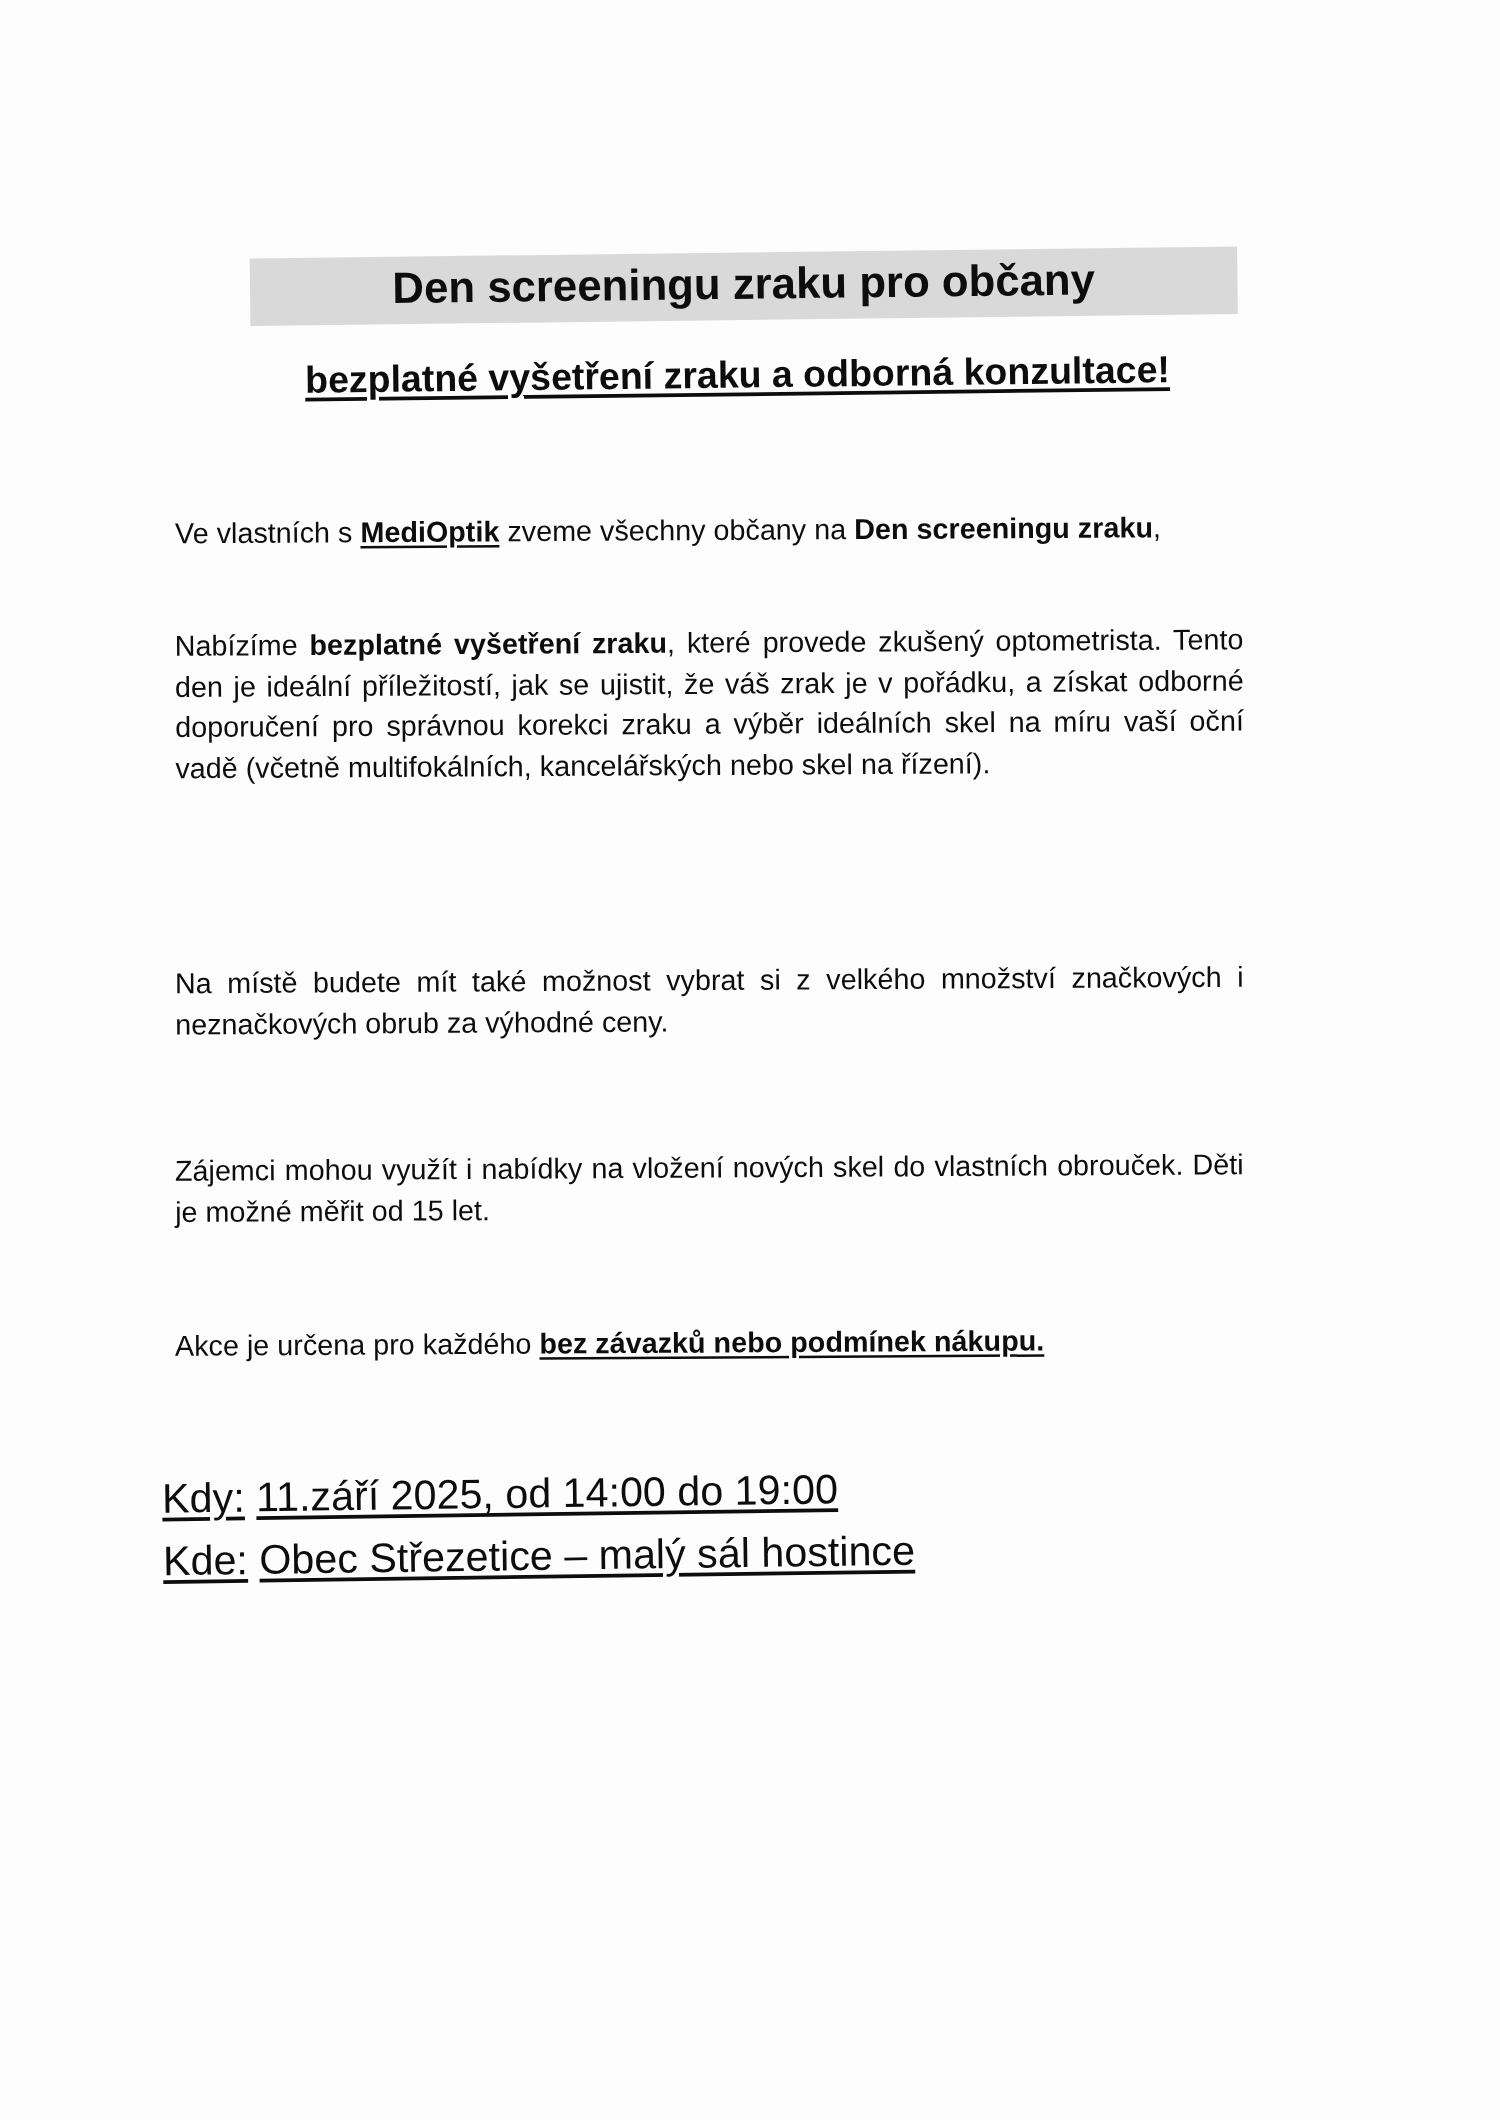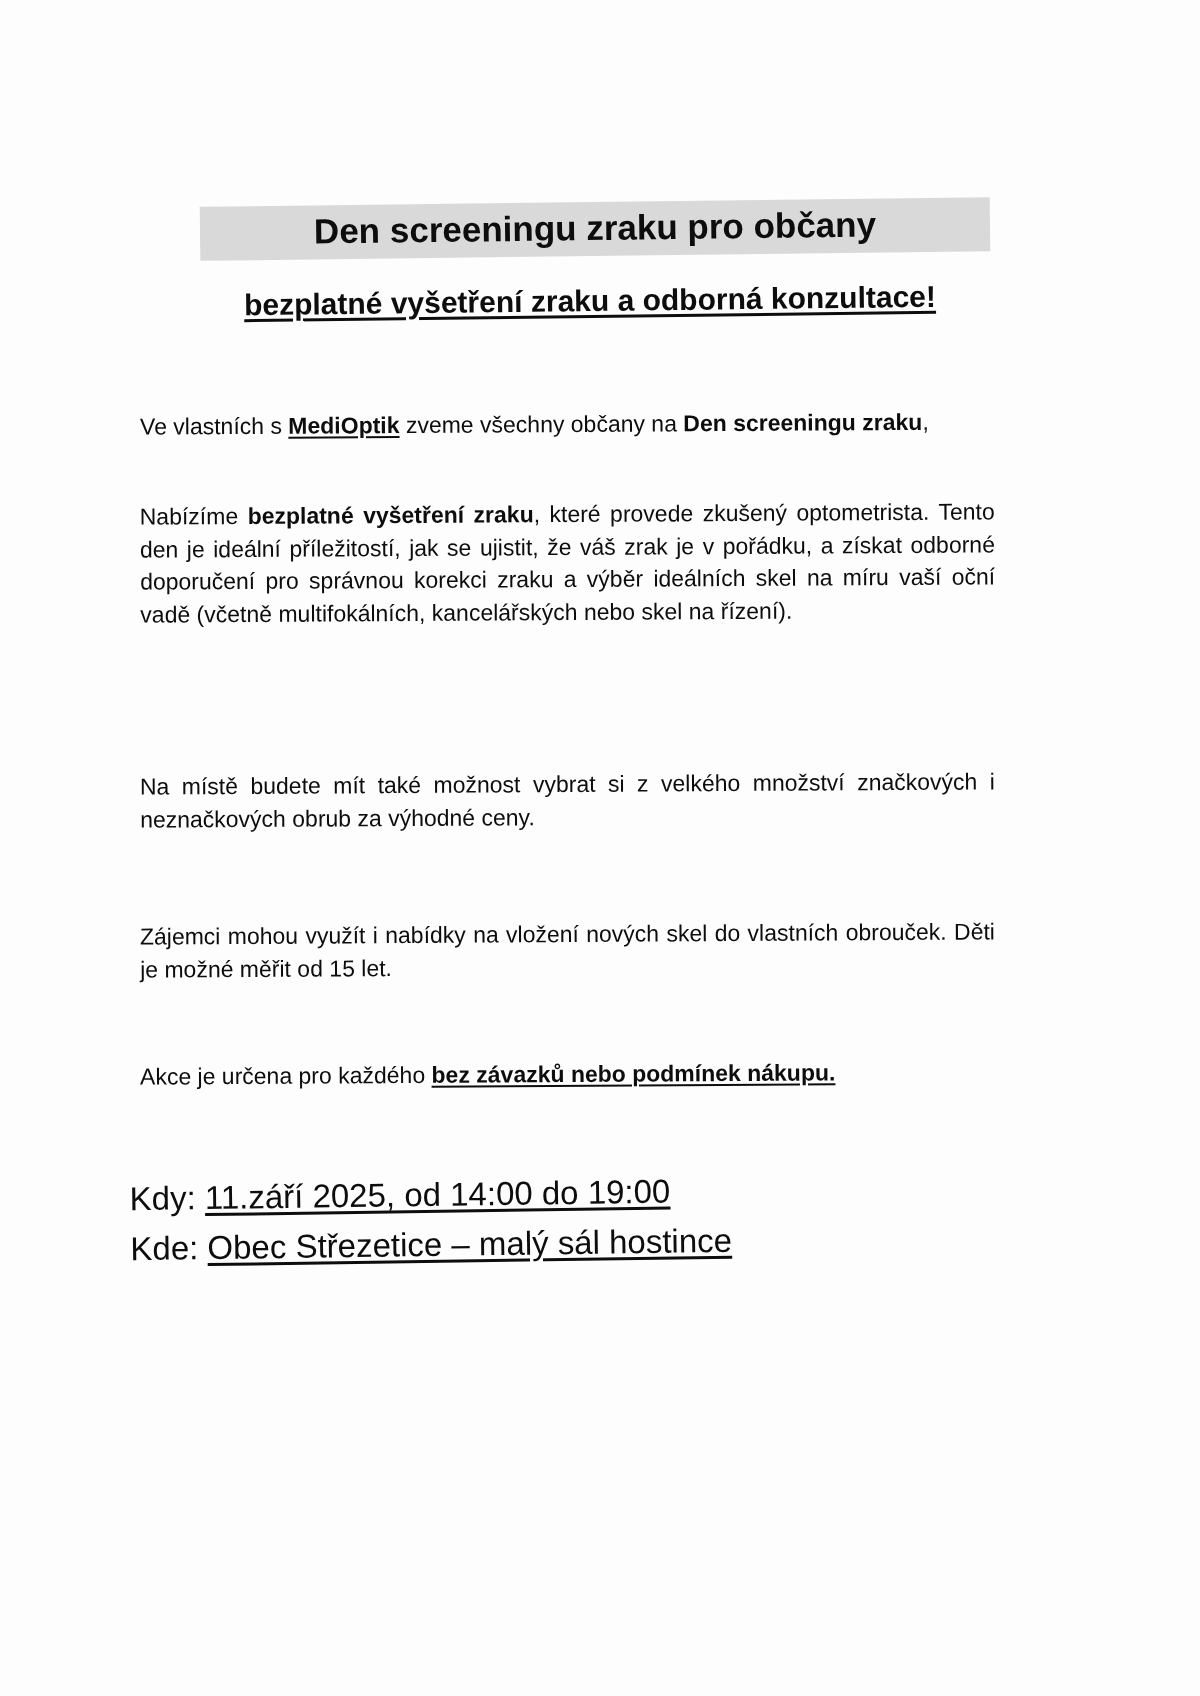"Kdy:" .ww-line .lbl { text-decoration: none -> underline }
